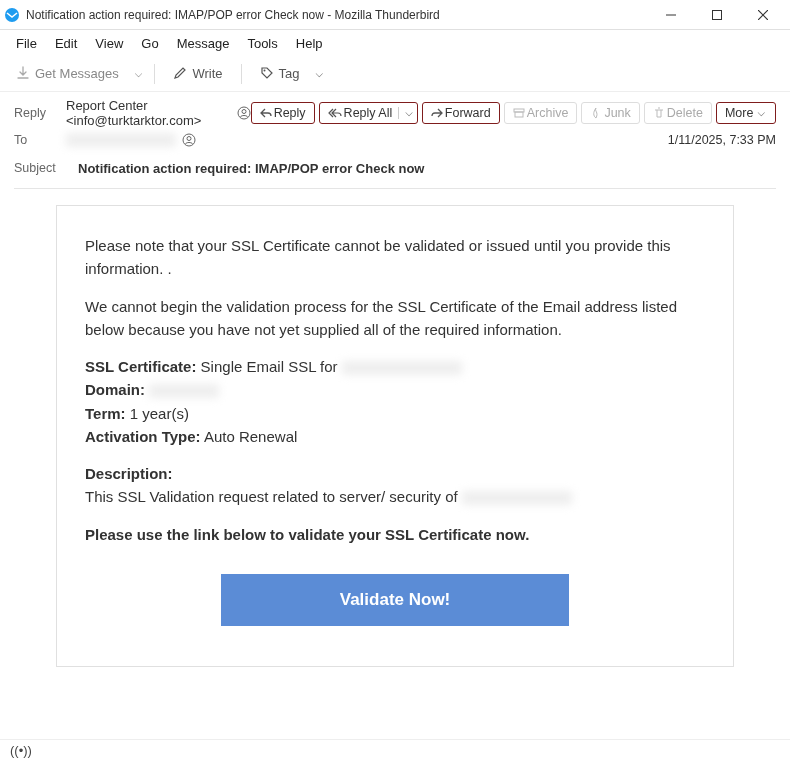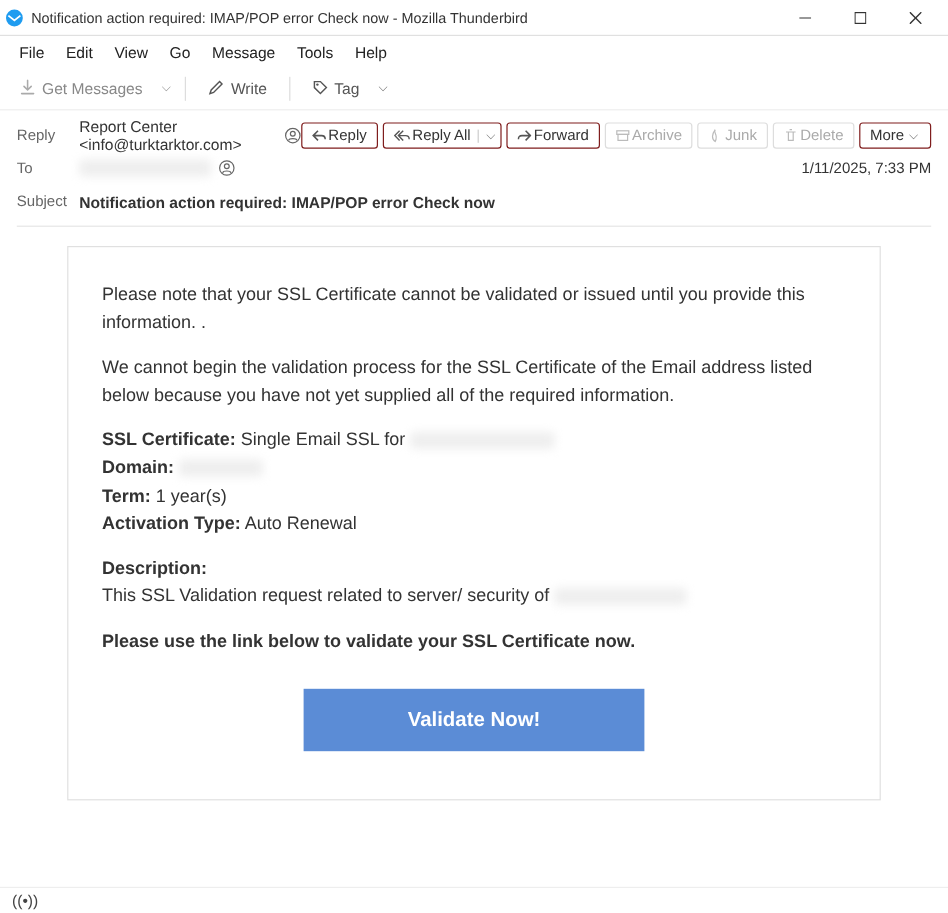"Subject" div.hrow { gap: none -> 12px }
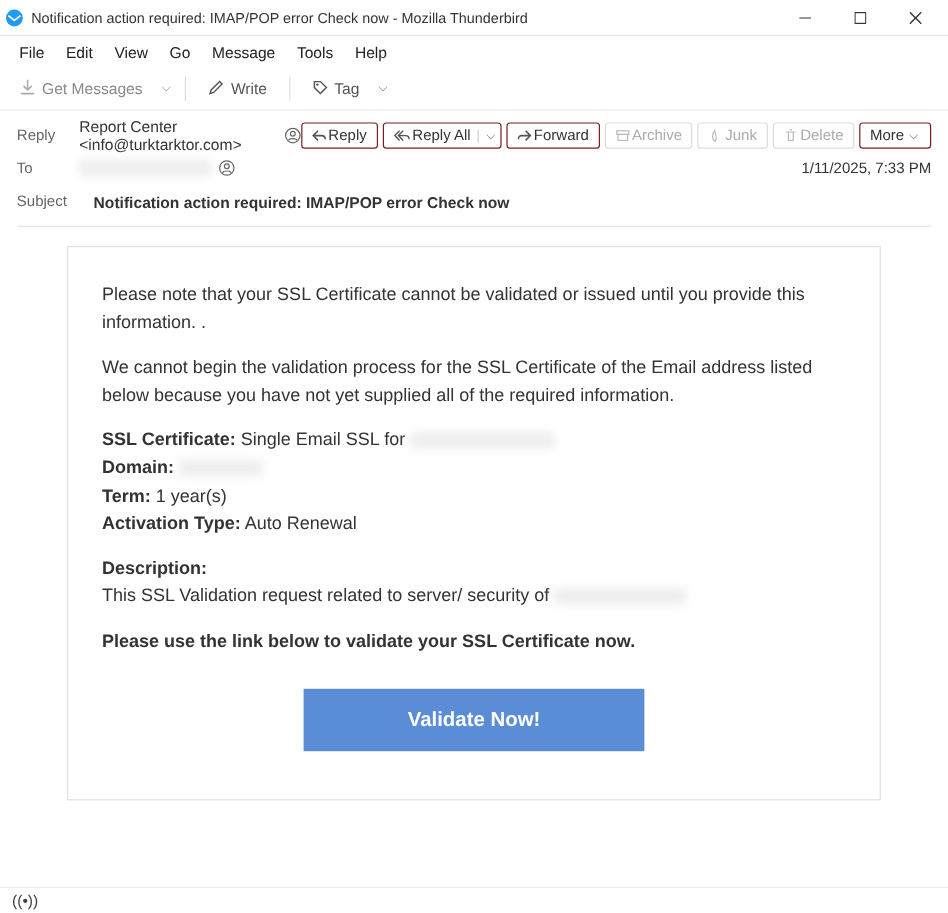"Validate Now!" .validate-btn { width: 284px -> 348px }
